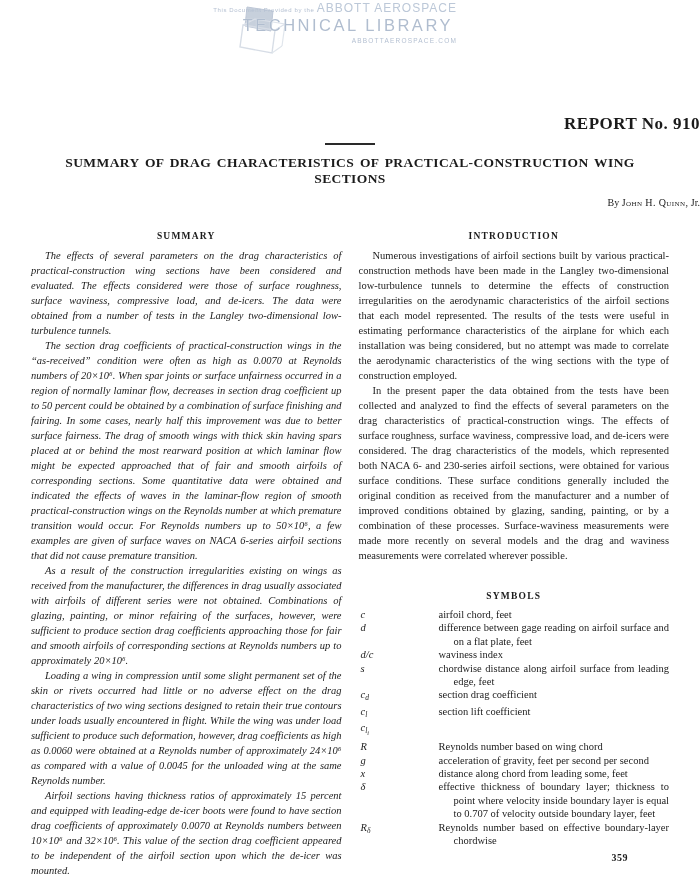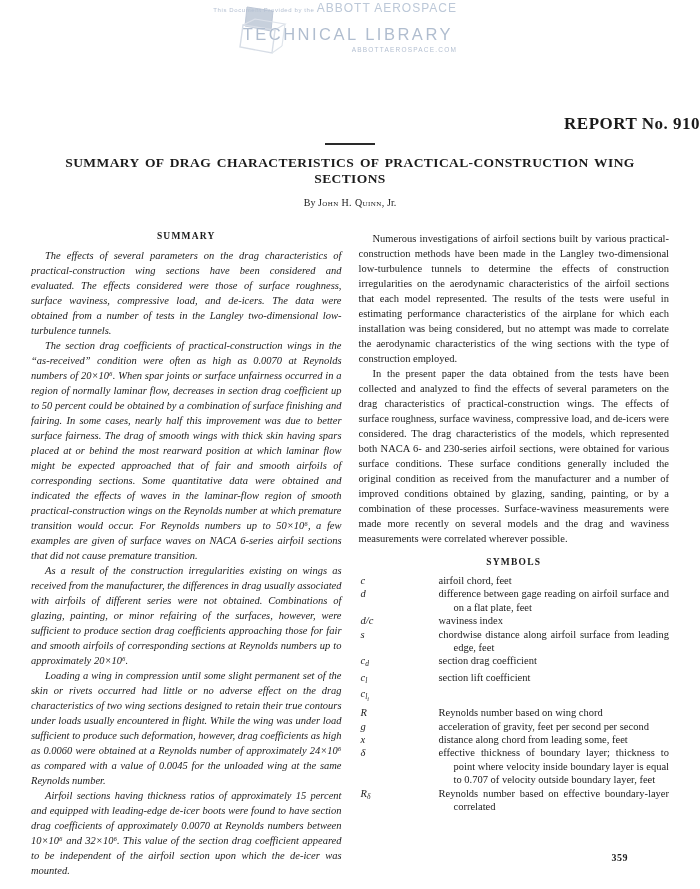"TECHNICAL LIBRARY" .wm-line2 { margin-top: 10px -> 1px }
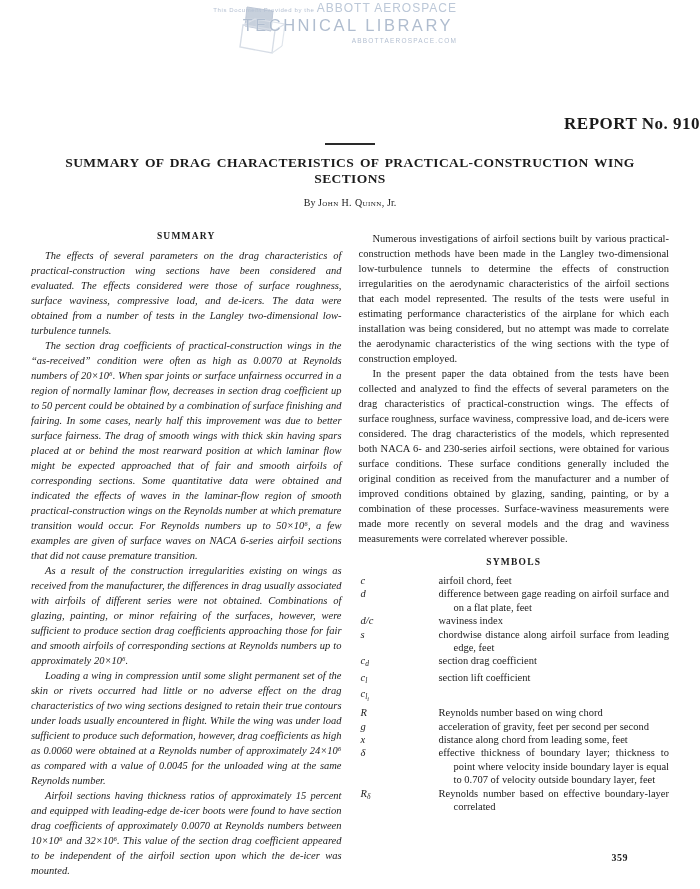"By John H. Quinn, Jr." .byline { text-align: center -> right }
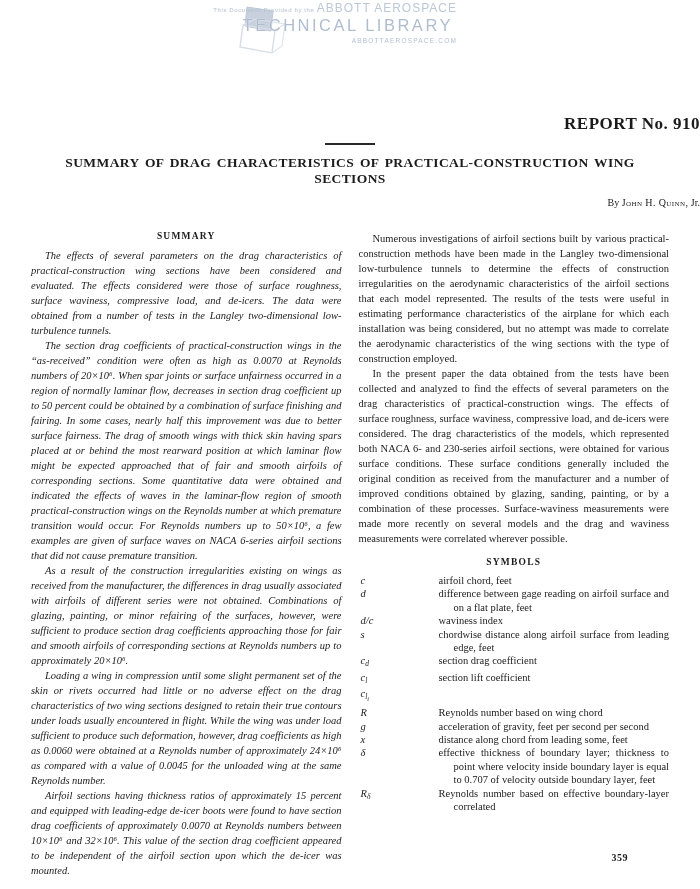"INTRODUCTION" h2.sec-heading { html: none -> <h2>INTRODUCTION</h2> }
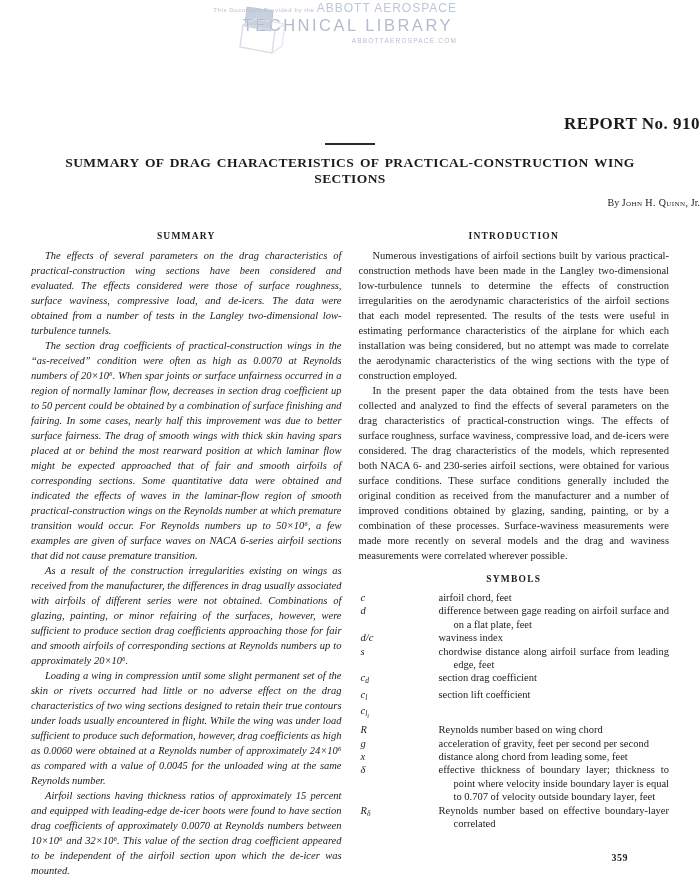"SYMBOLS" .symbols-heading { margin-top: 11px -> 28px }
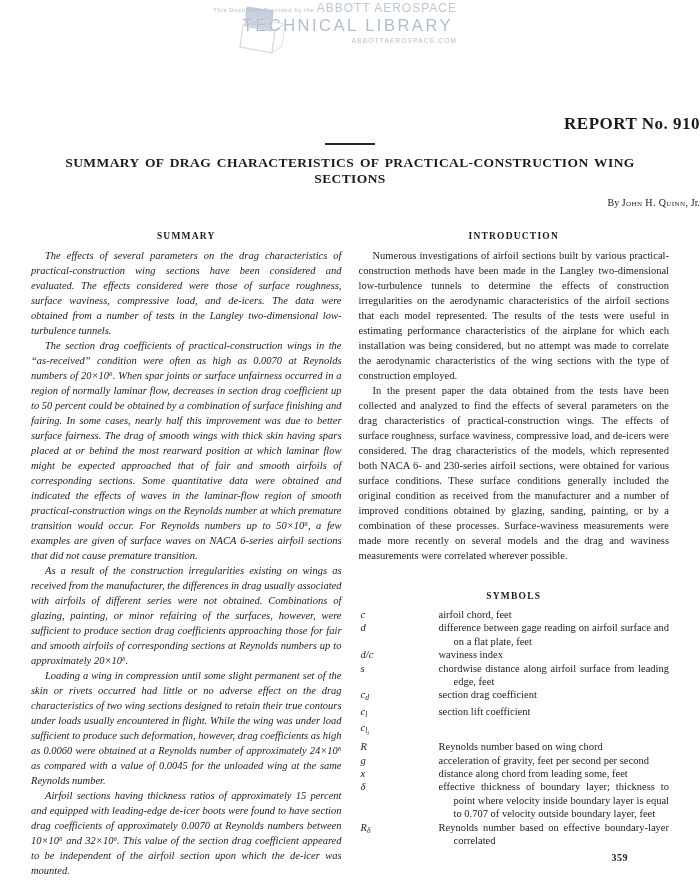"Reynolds number based on effective" span.sym-def { text: correlated -> chordwise }
